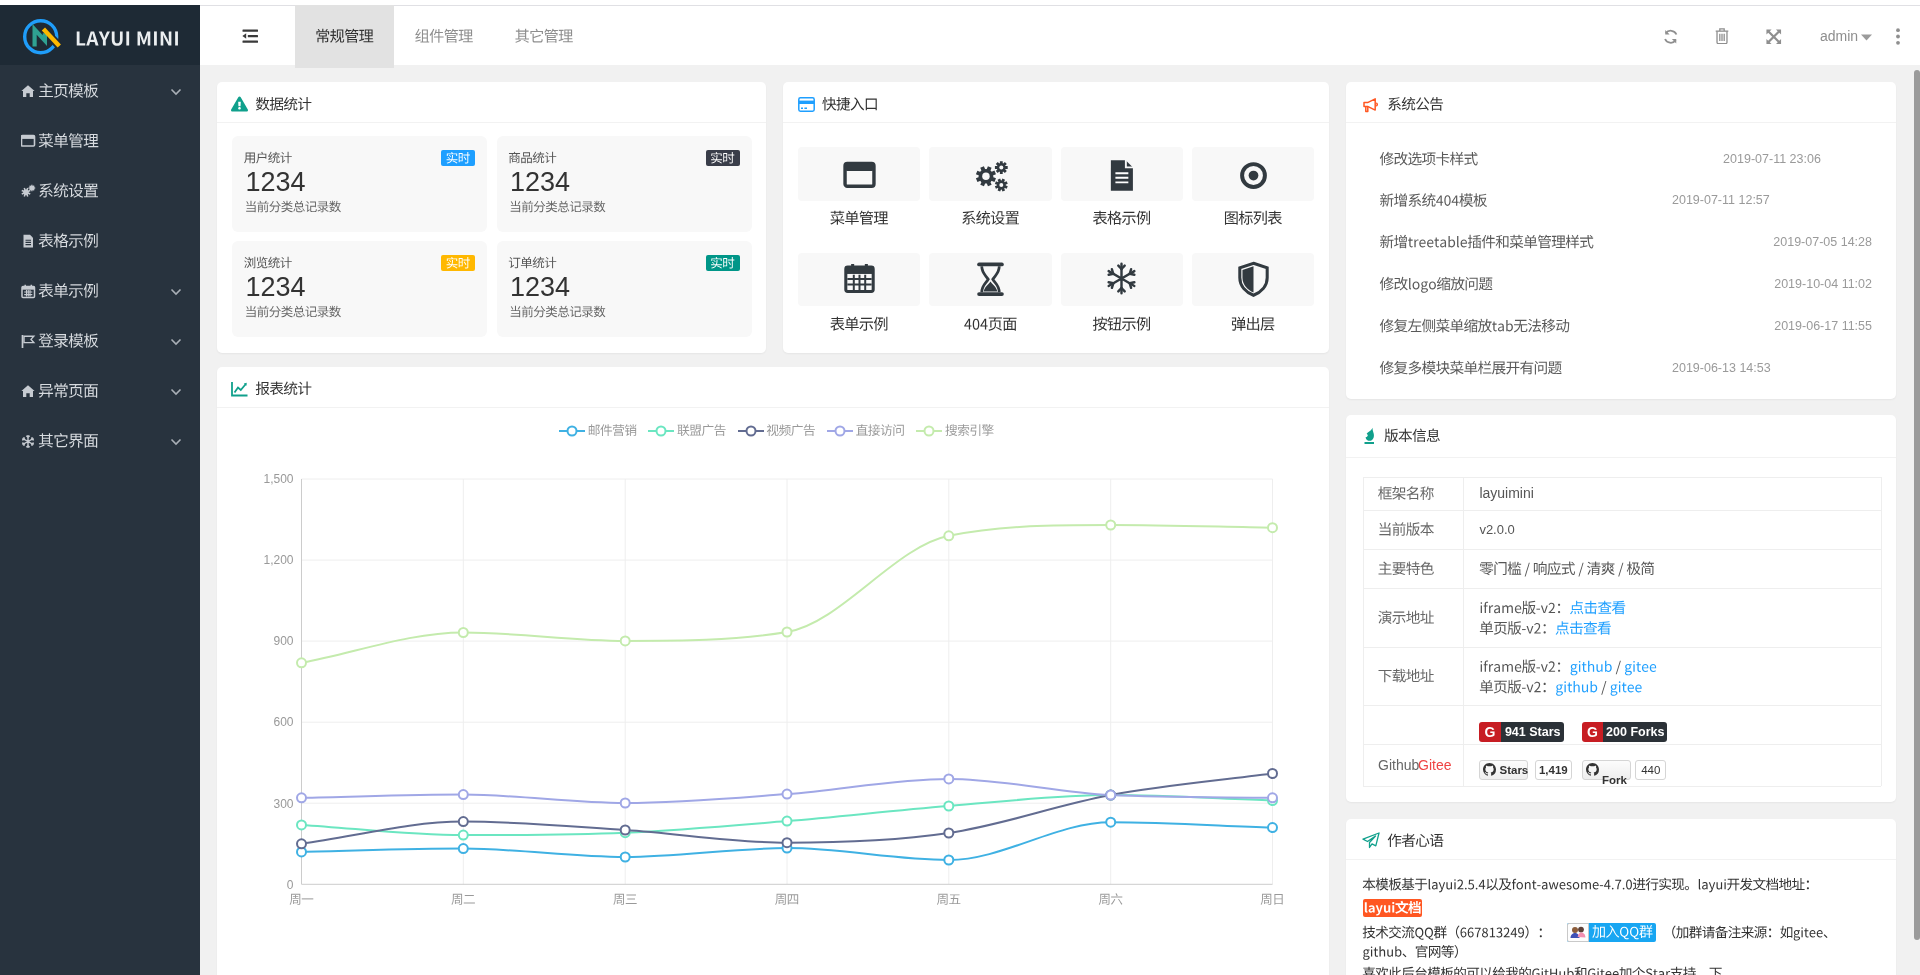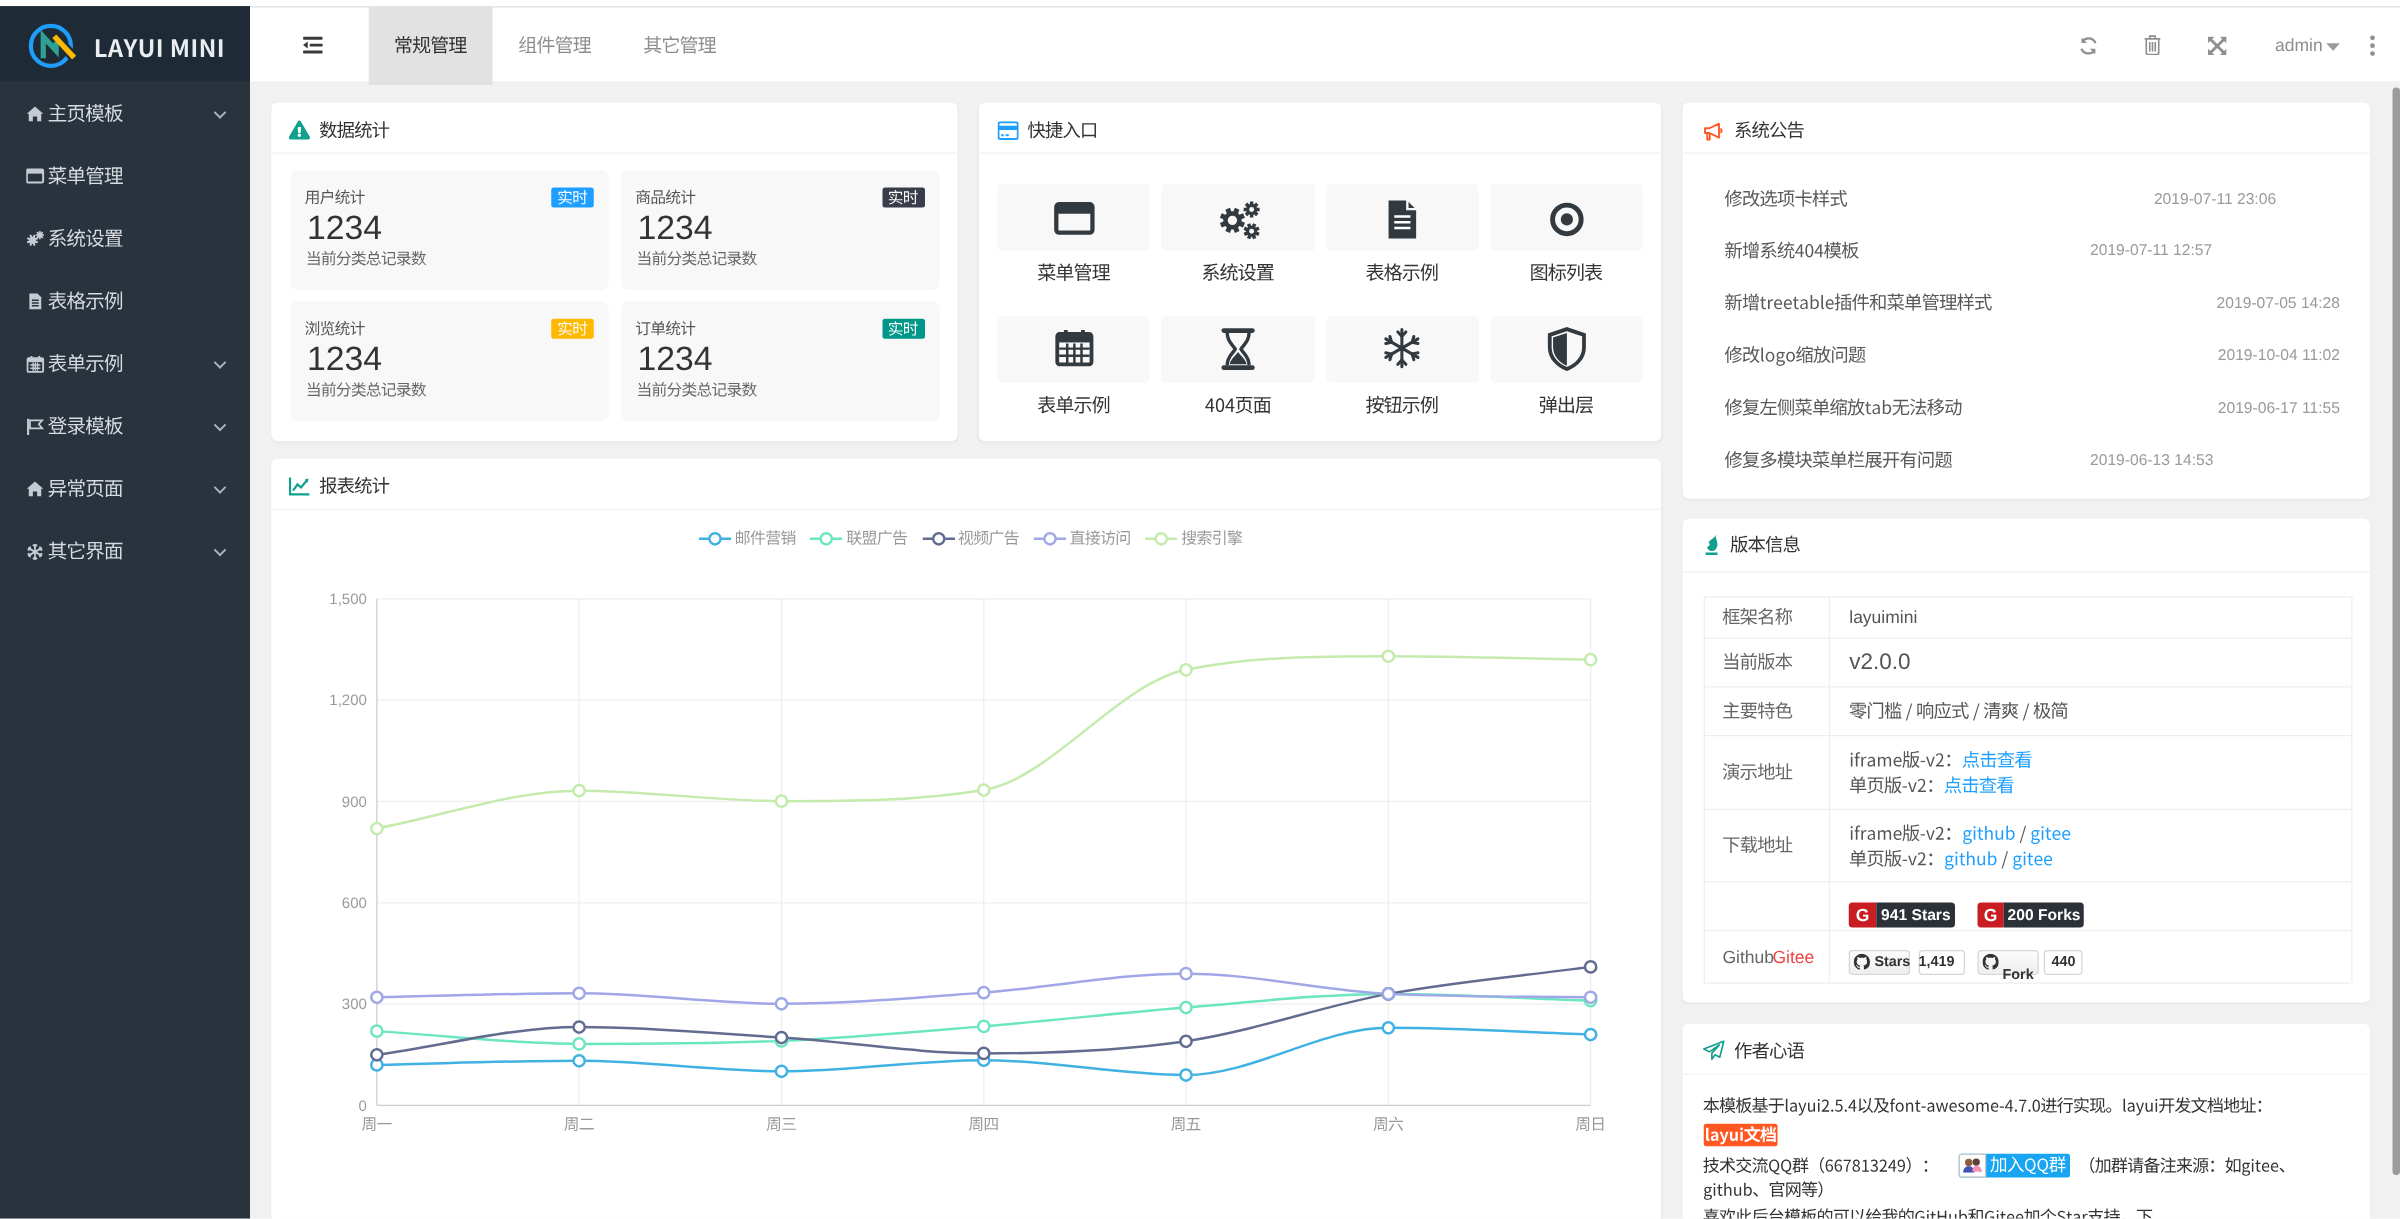"v2.0.0" div { font-size: 18px -> 13px }
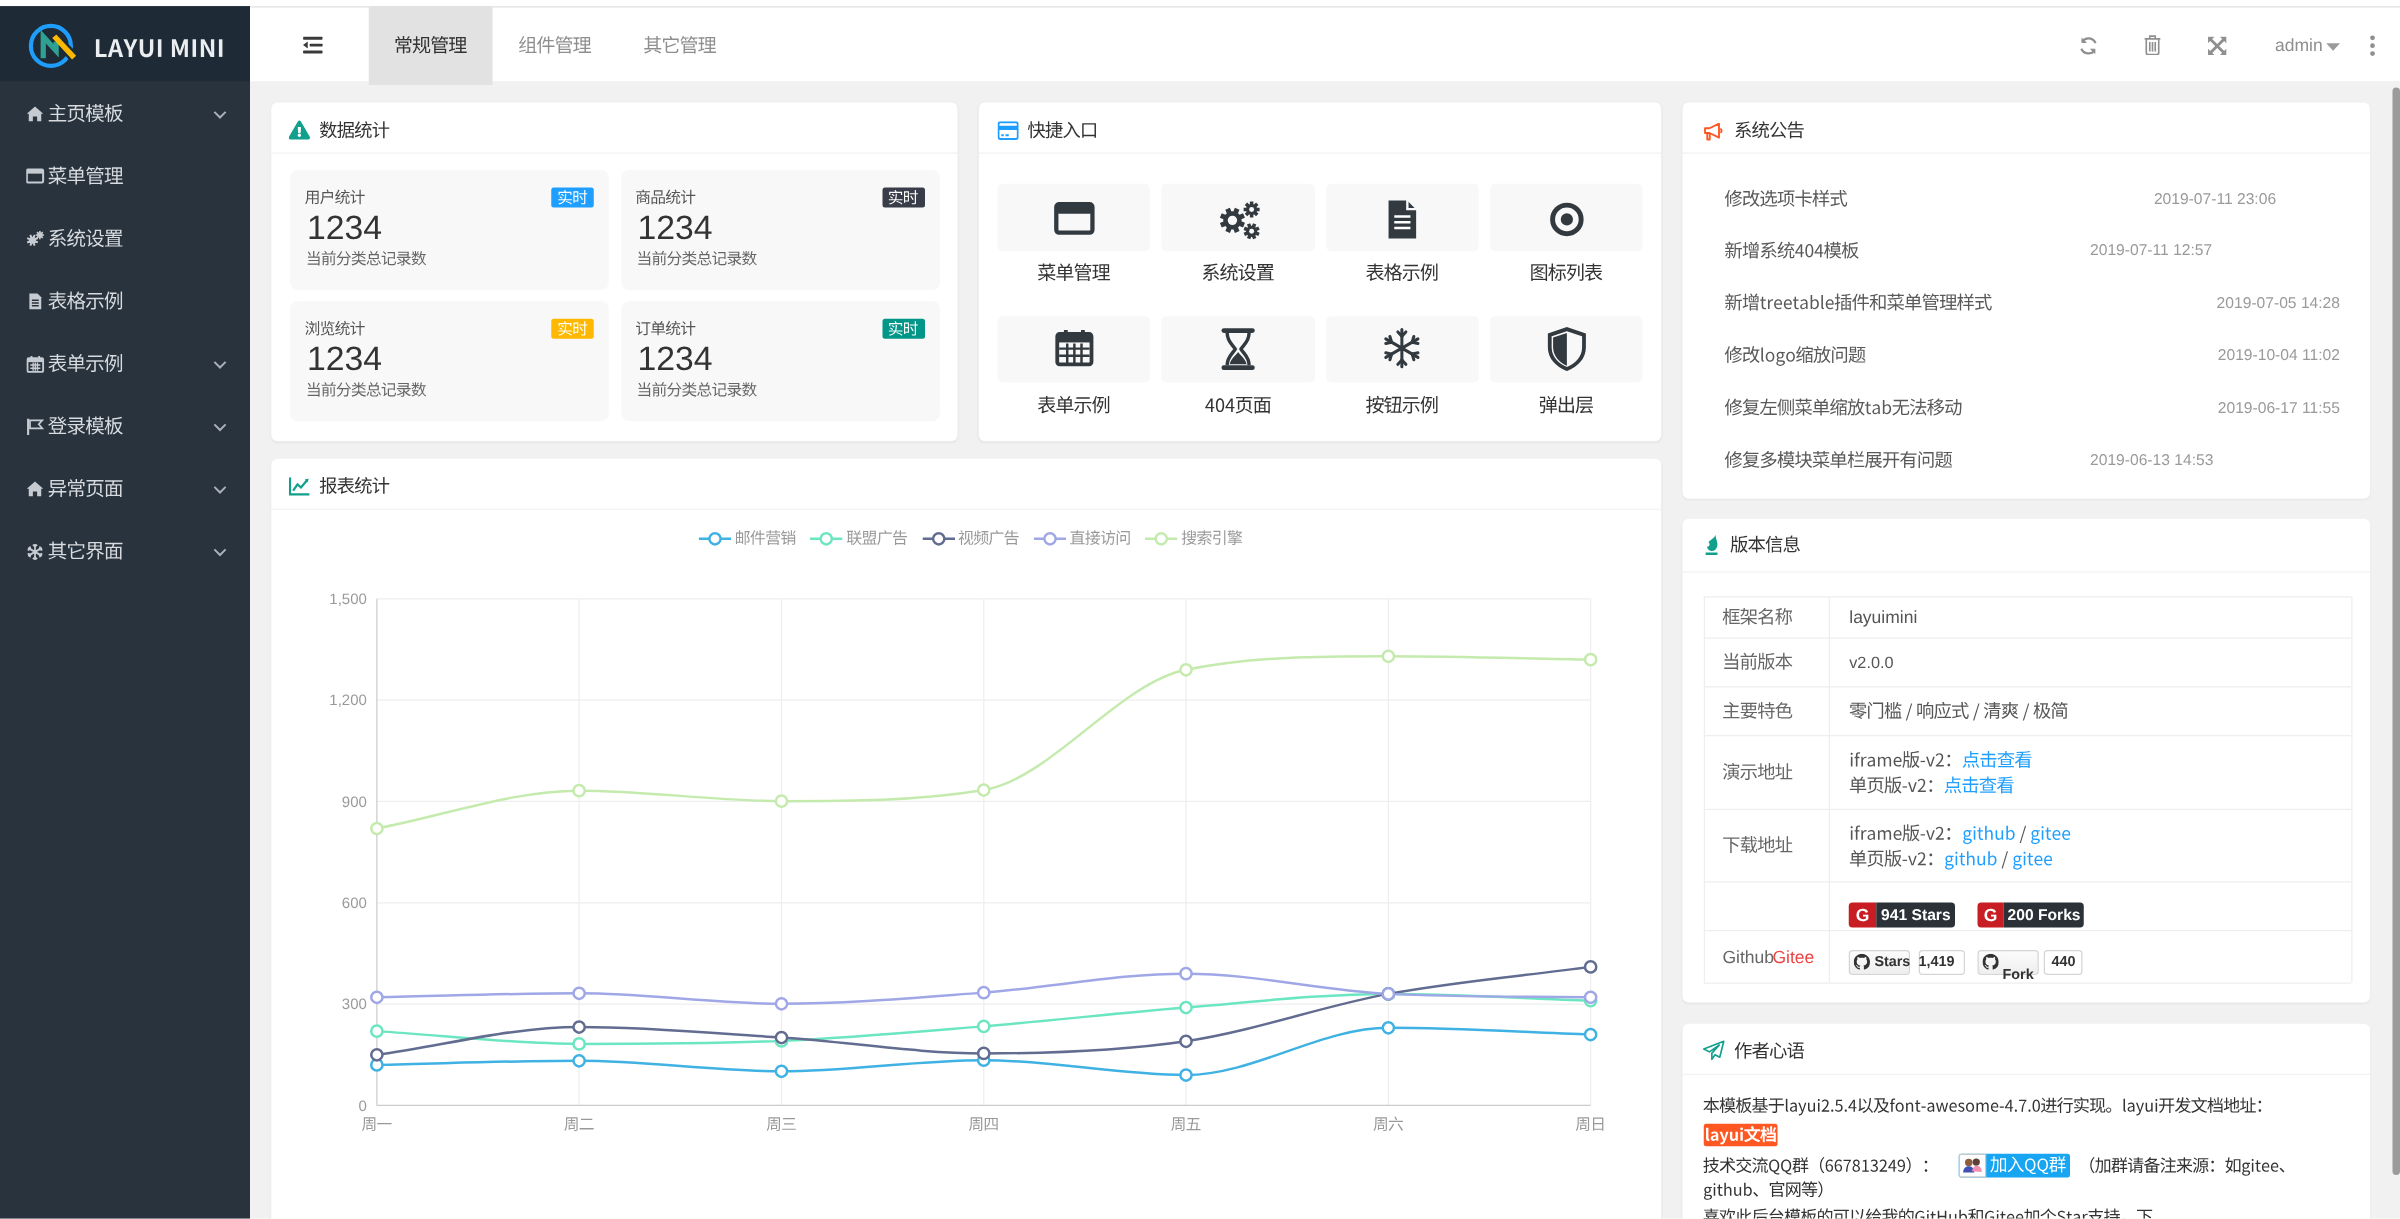"1,419" div { text-align: left -> center }
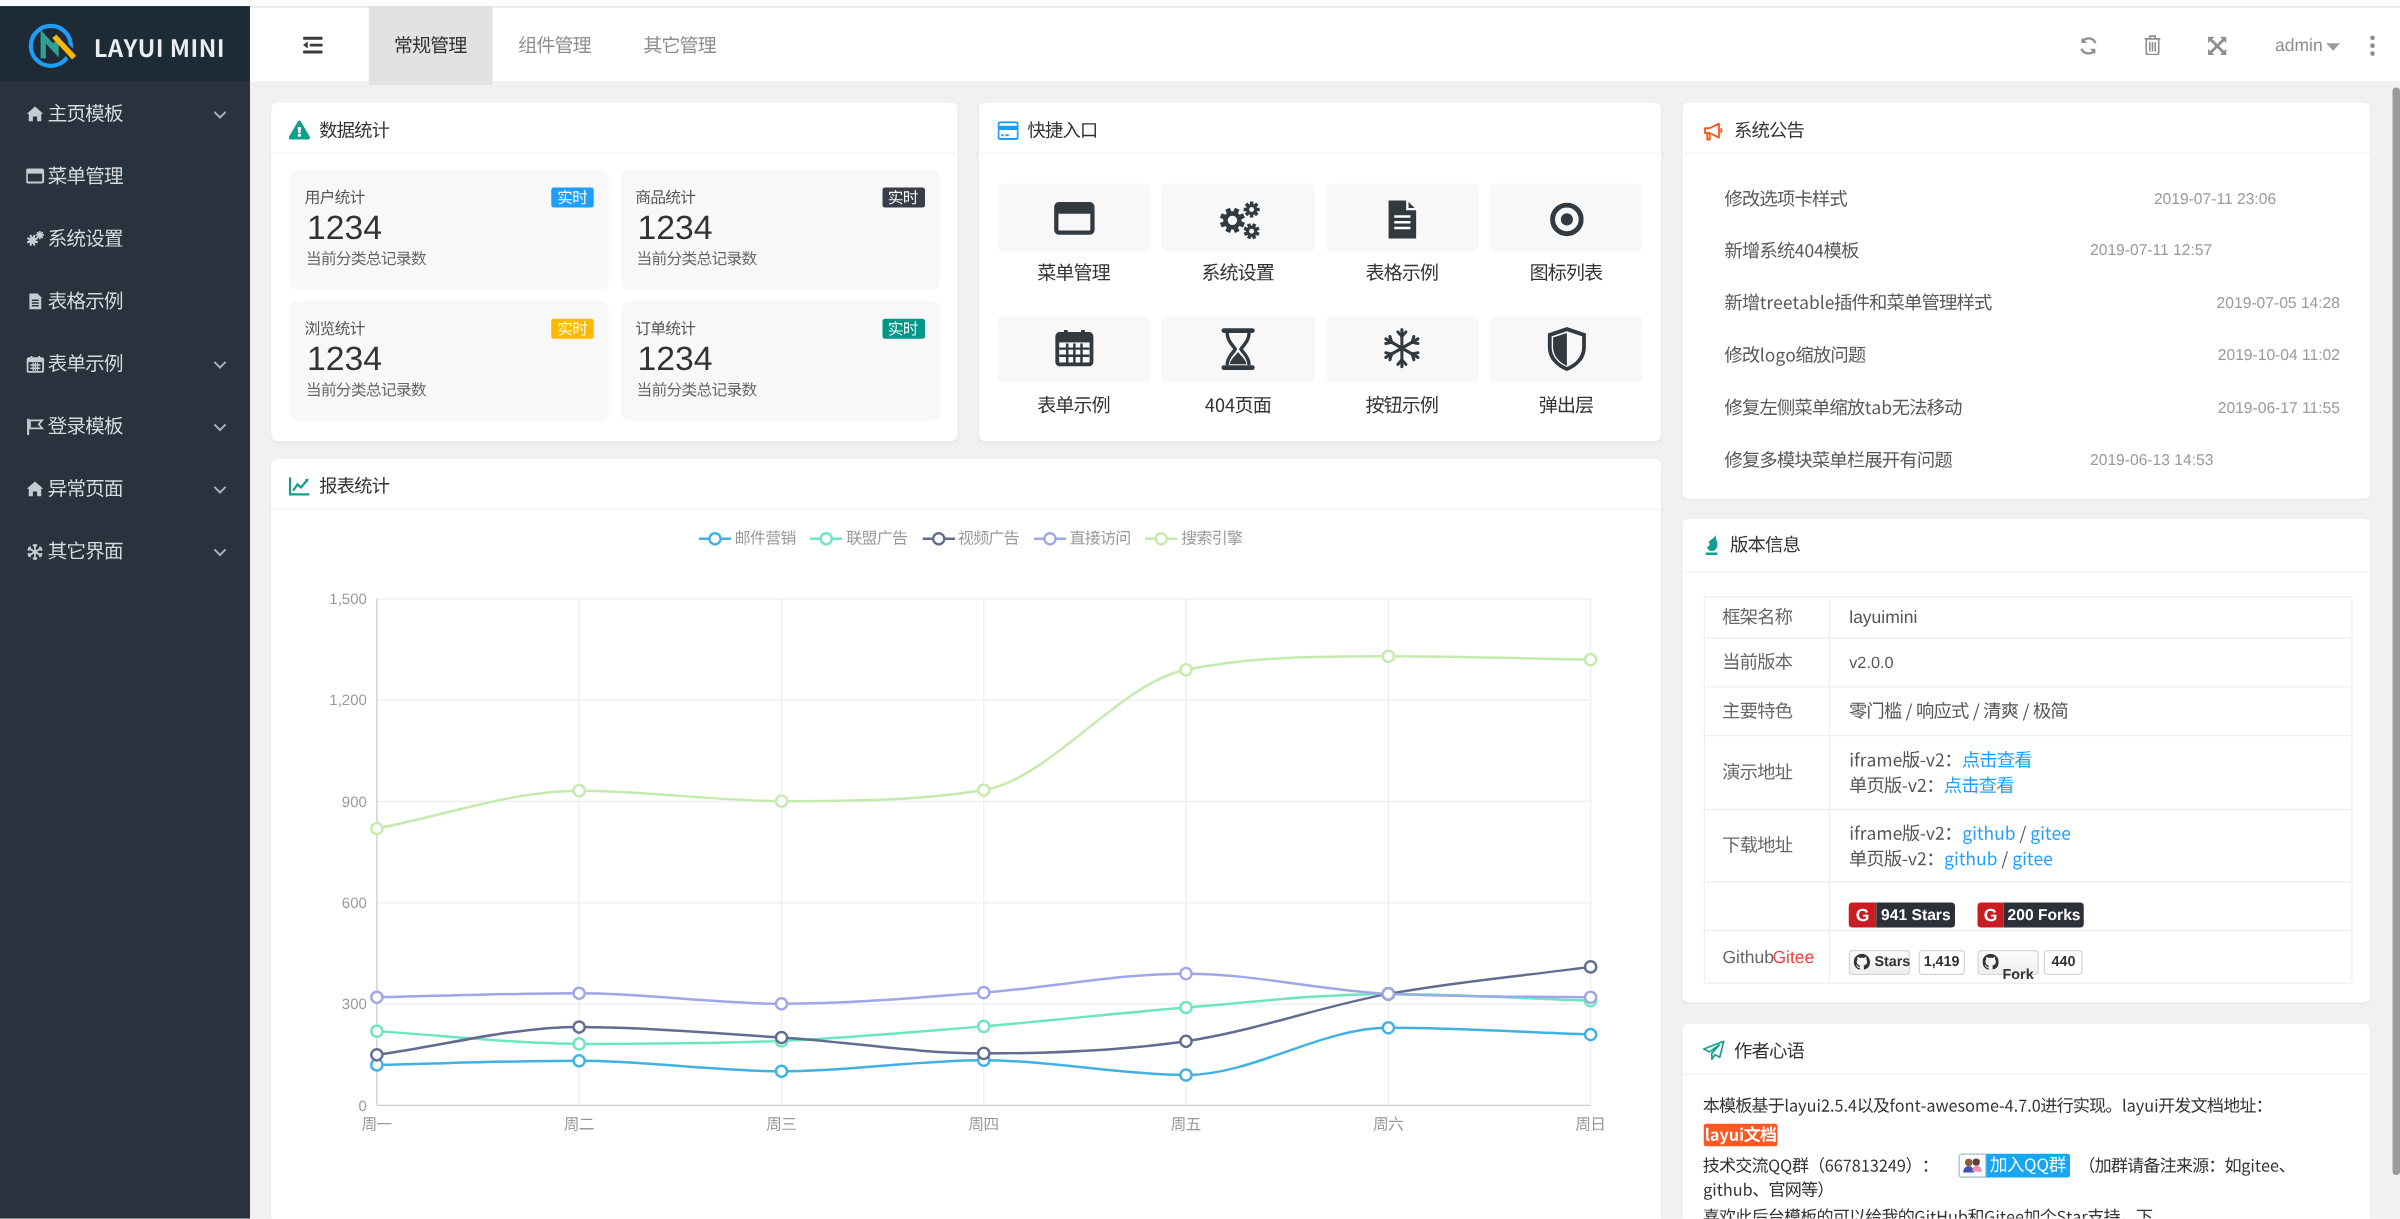"440" div { font-weight: bold -> normal }
